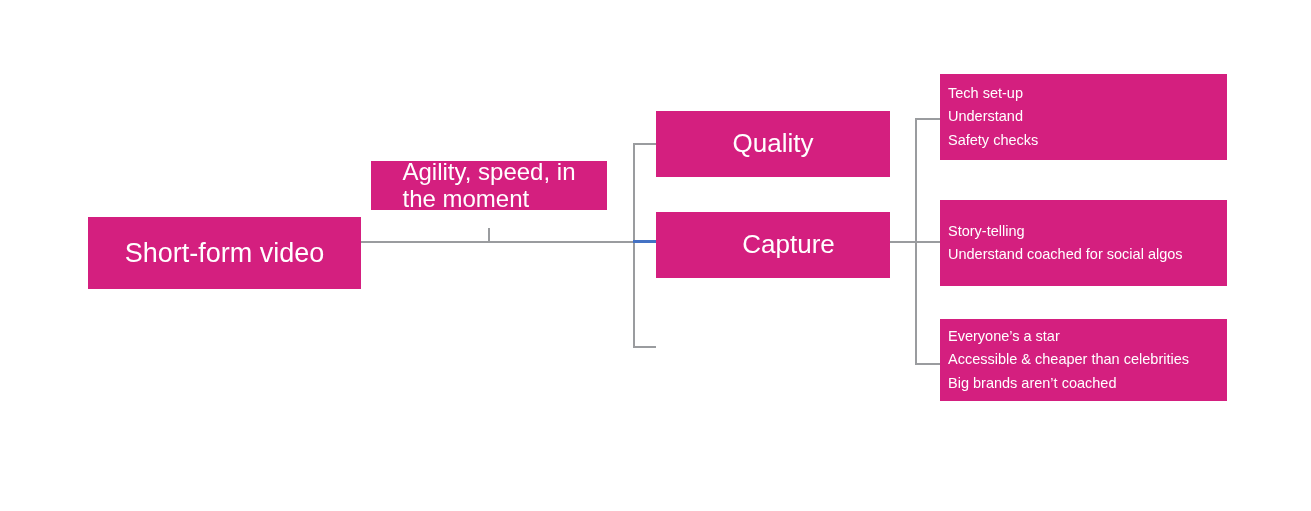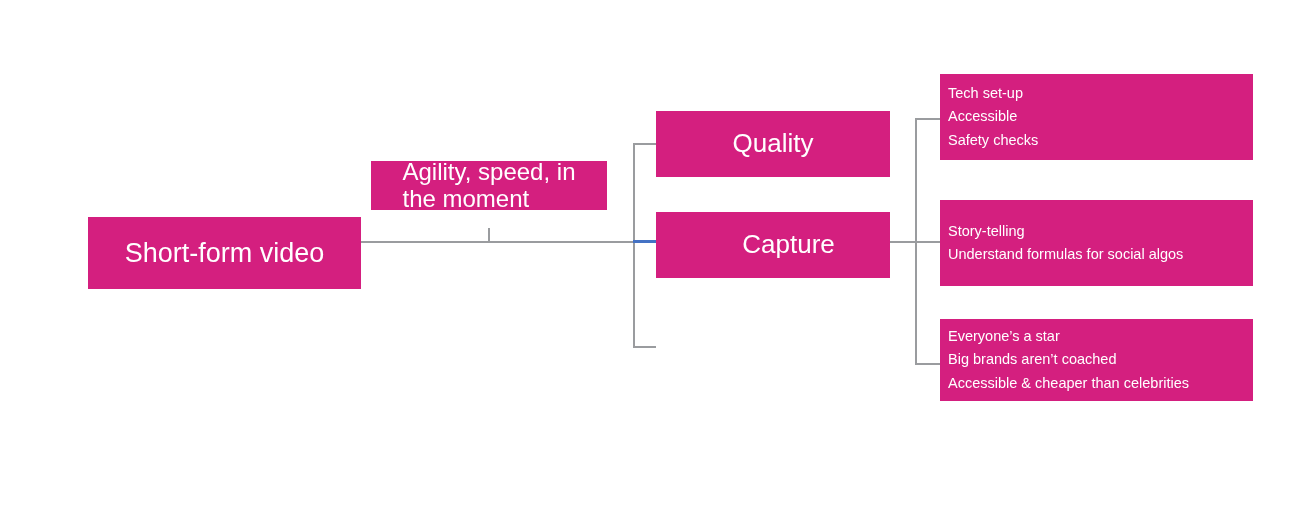"Tech set-up" .node.level3 { width: 313px -> 287px }
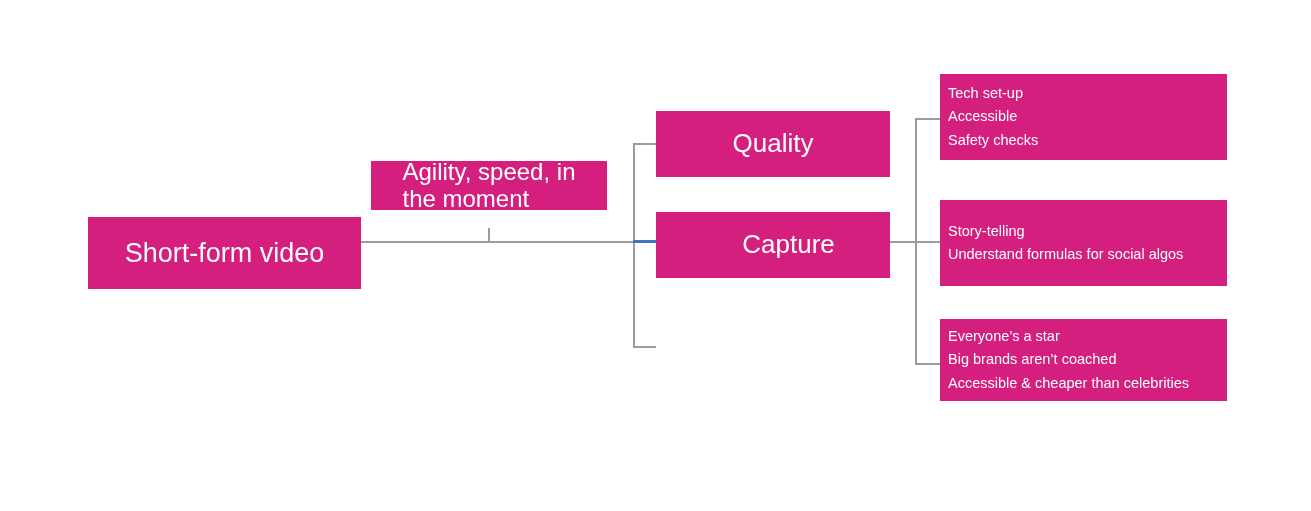"Accessible" span.detail-line { text: Accessible -> Understand }
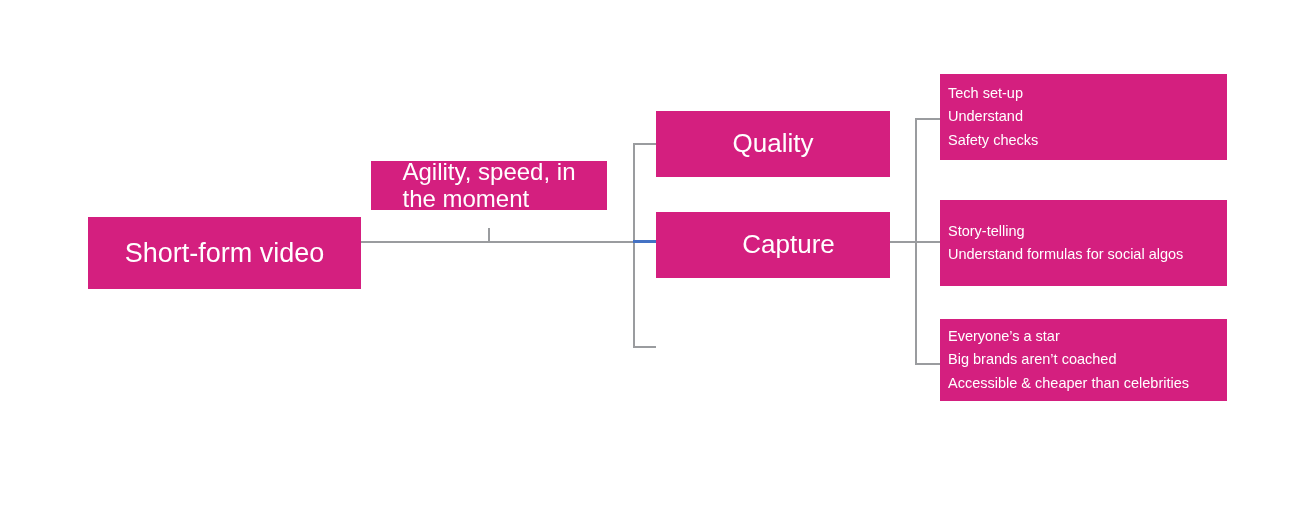"Understand formulas for social algos" span.detail-line { text: formulas -> coached }
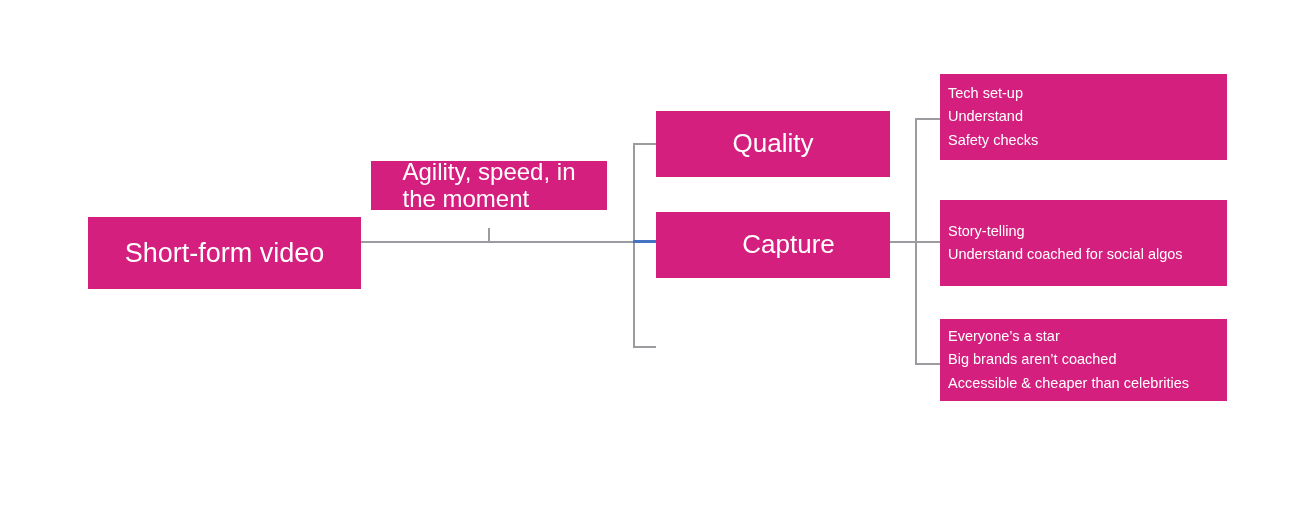"Big brands aren’t coached" span.detail-line { order: before "Accessible & cheaper than celebrities" -> after "Accessible & cheaper than celebrities" }
